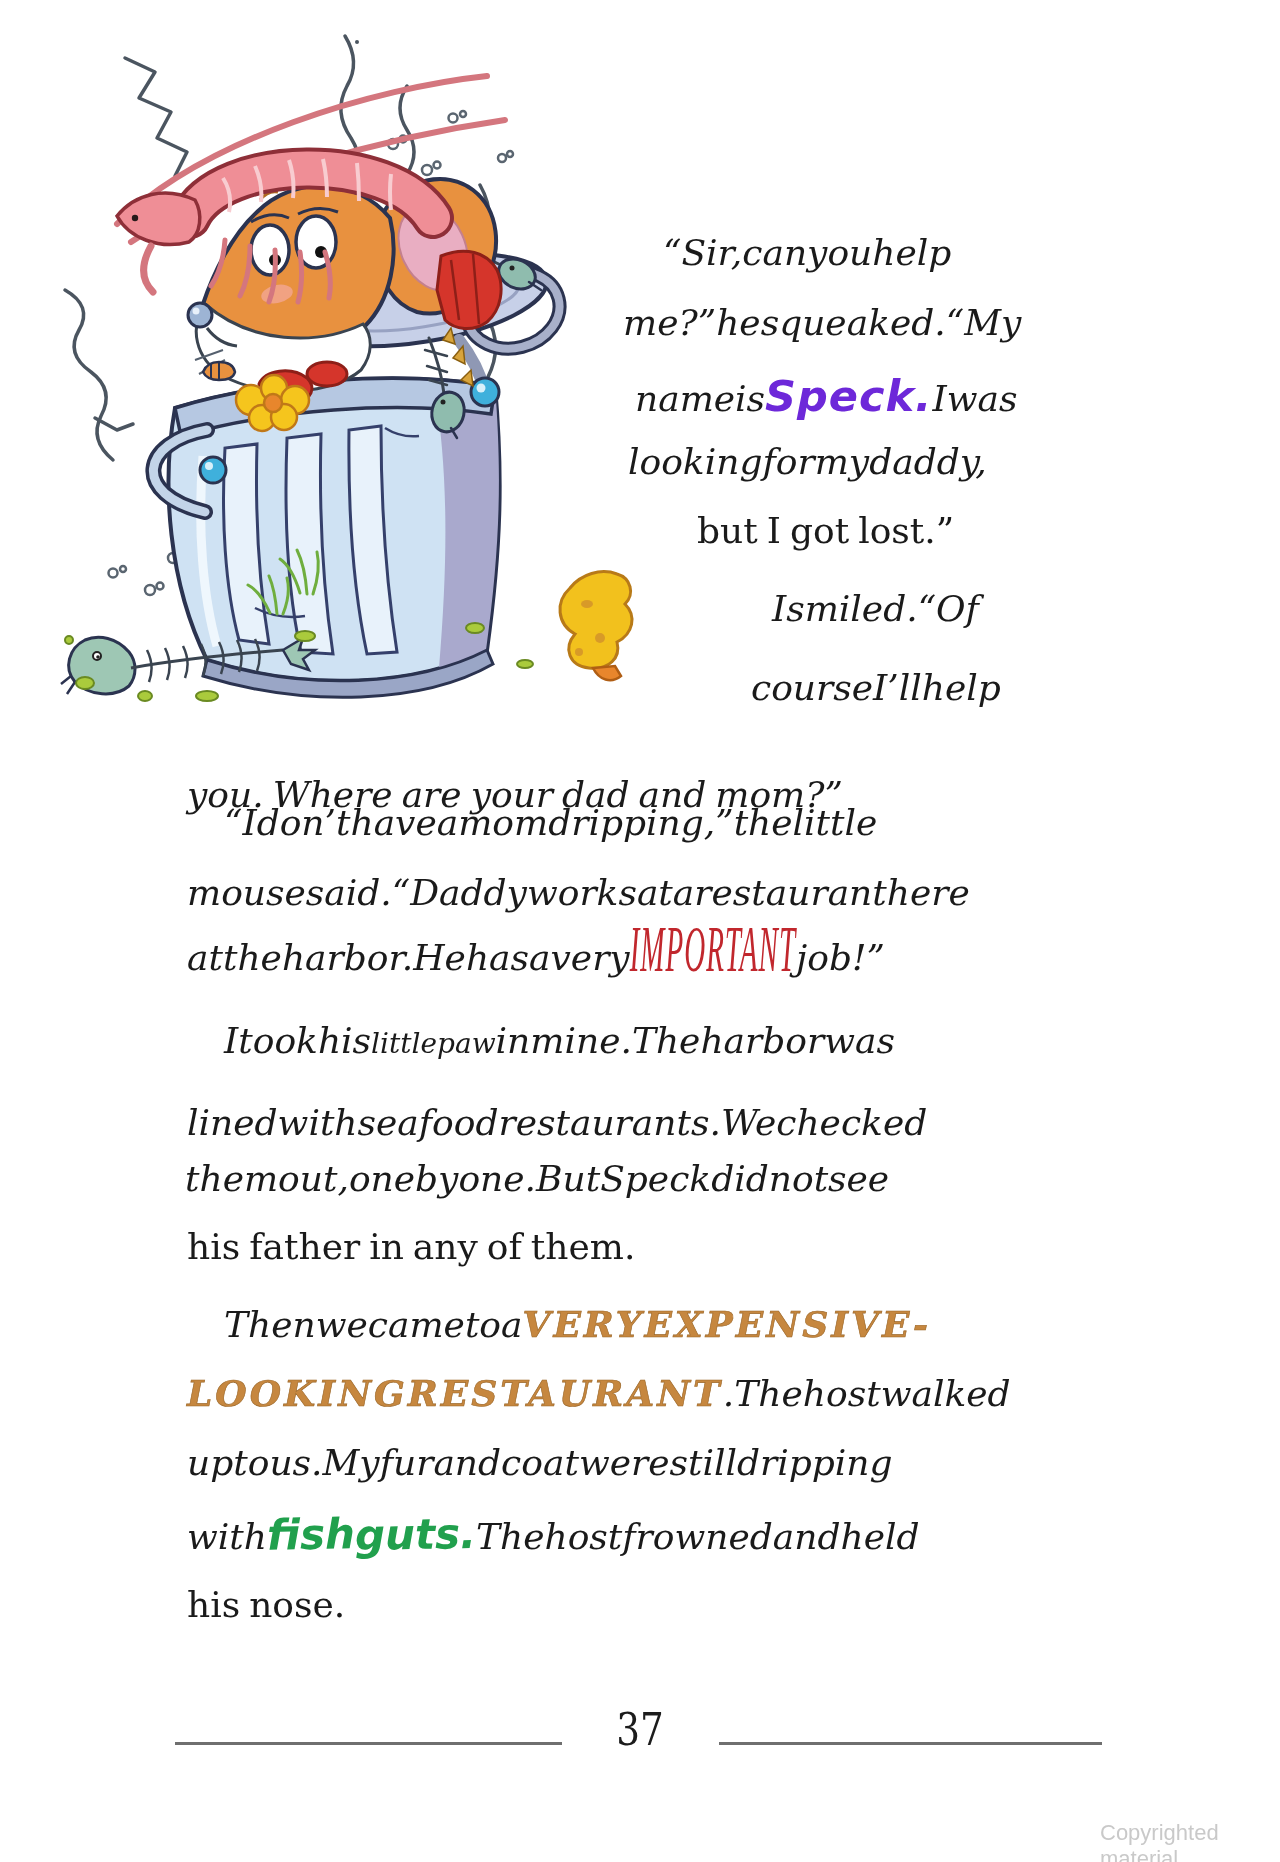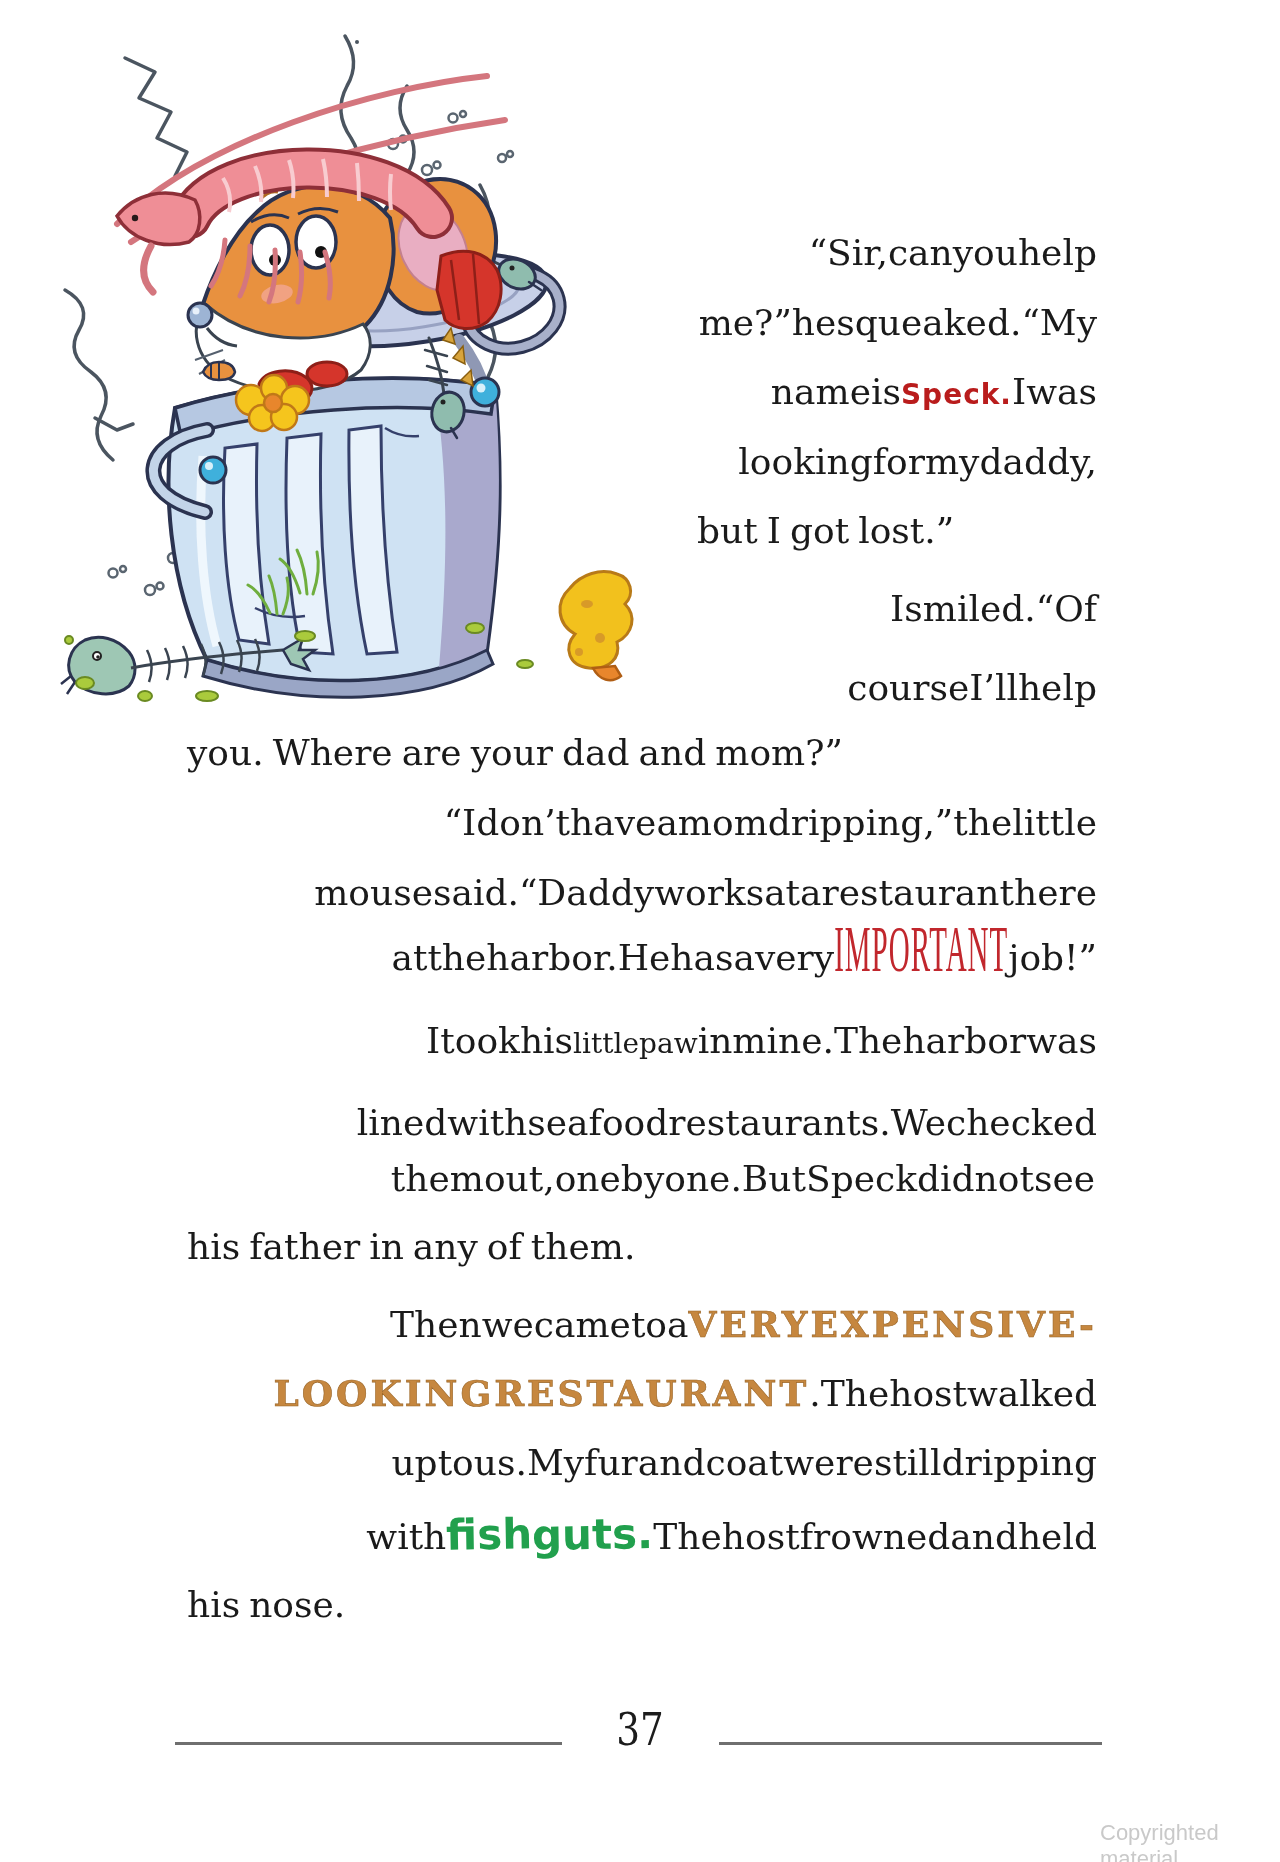"“Sir," #story .line.just { font-style: none -> italic; justify-content: flex-end -> flex-start }
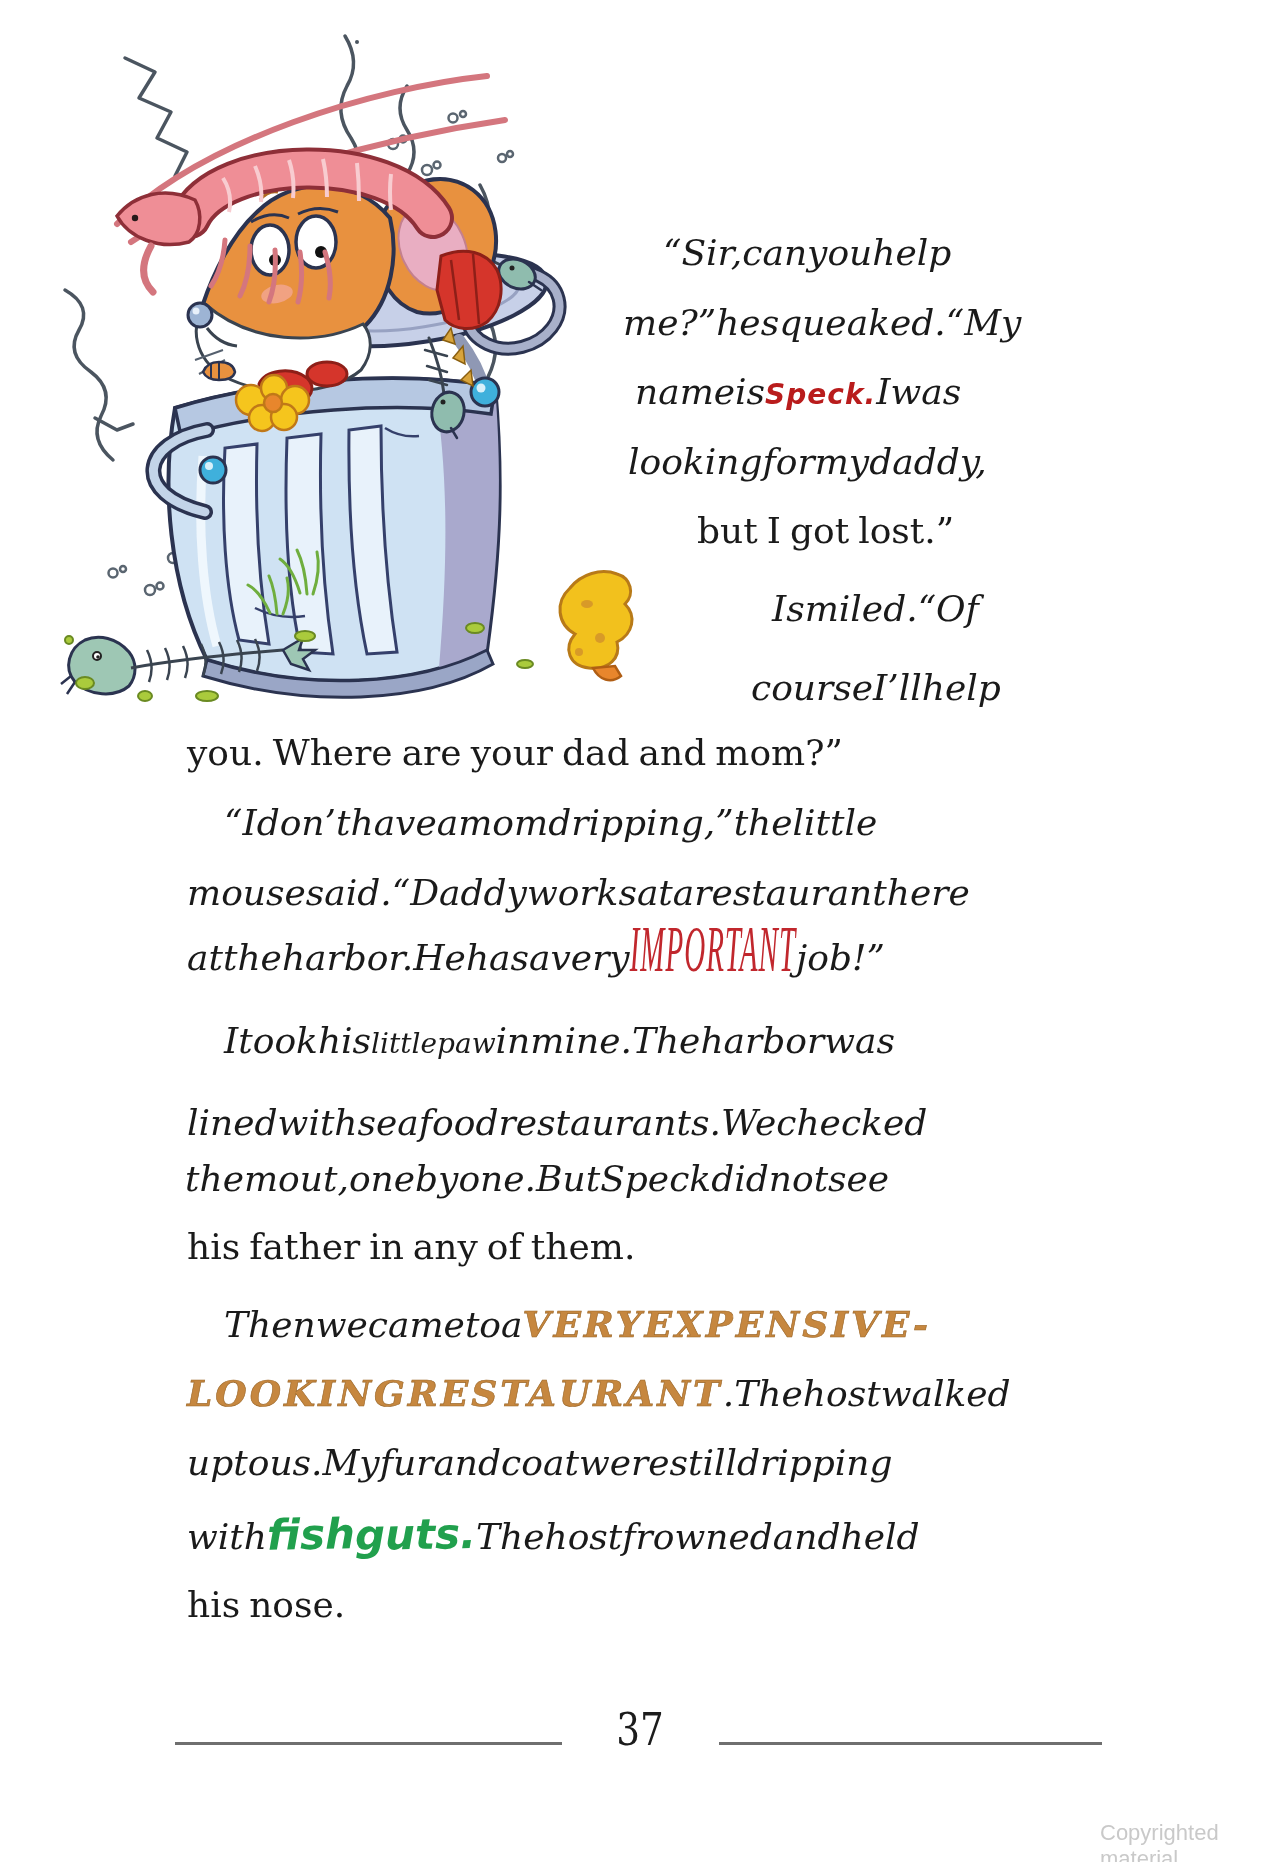"Speck." .s-speck { color: #b91c1c -> #6d28d9; font-size: 28px -> 43px }
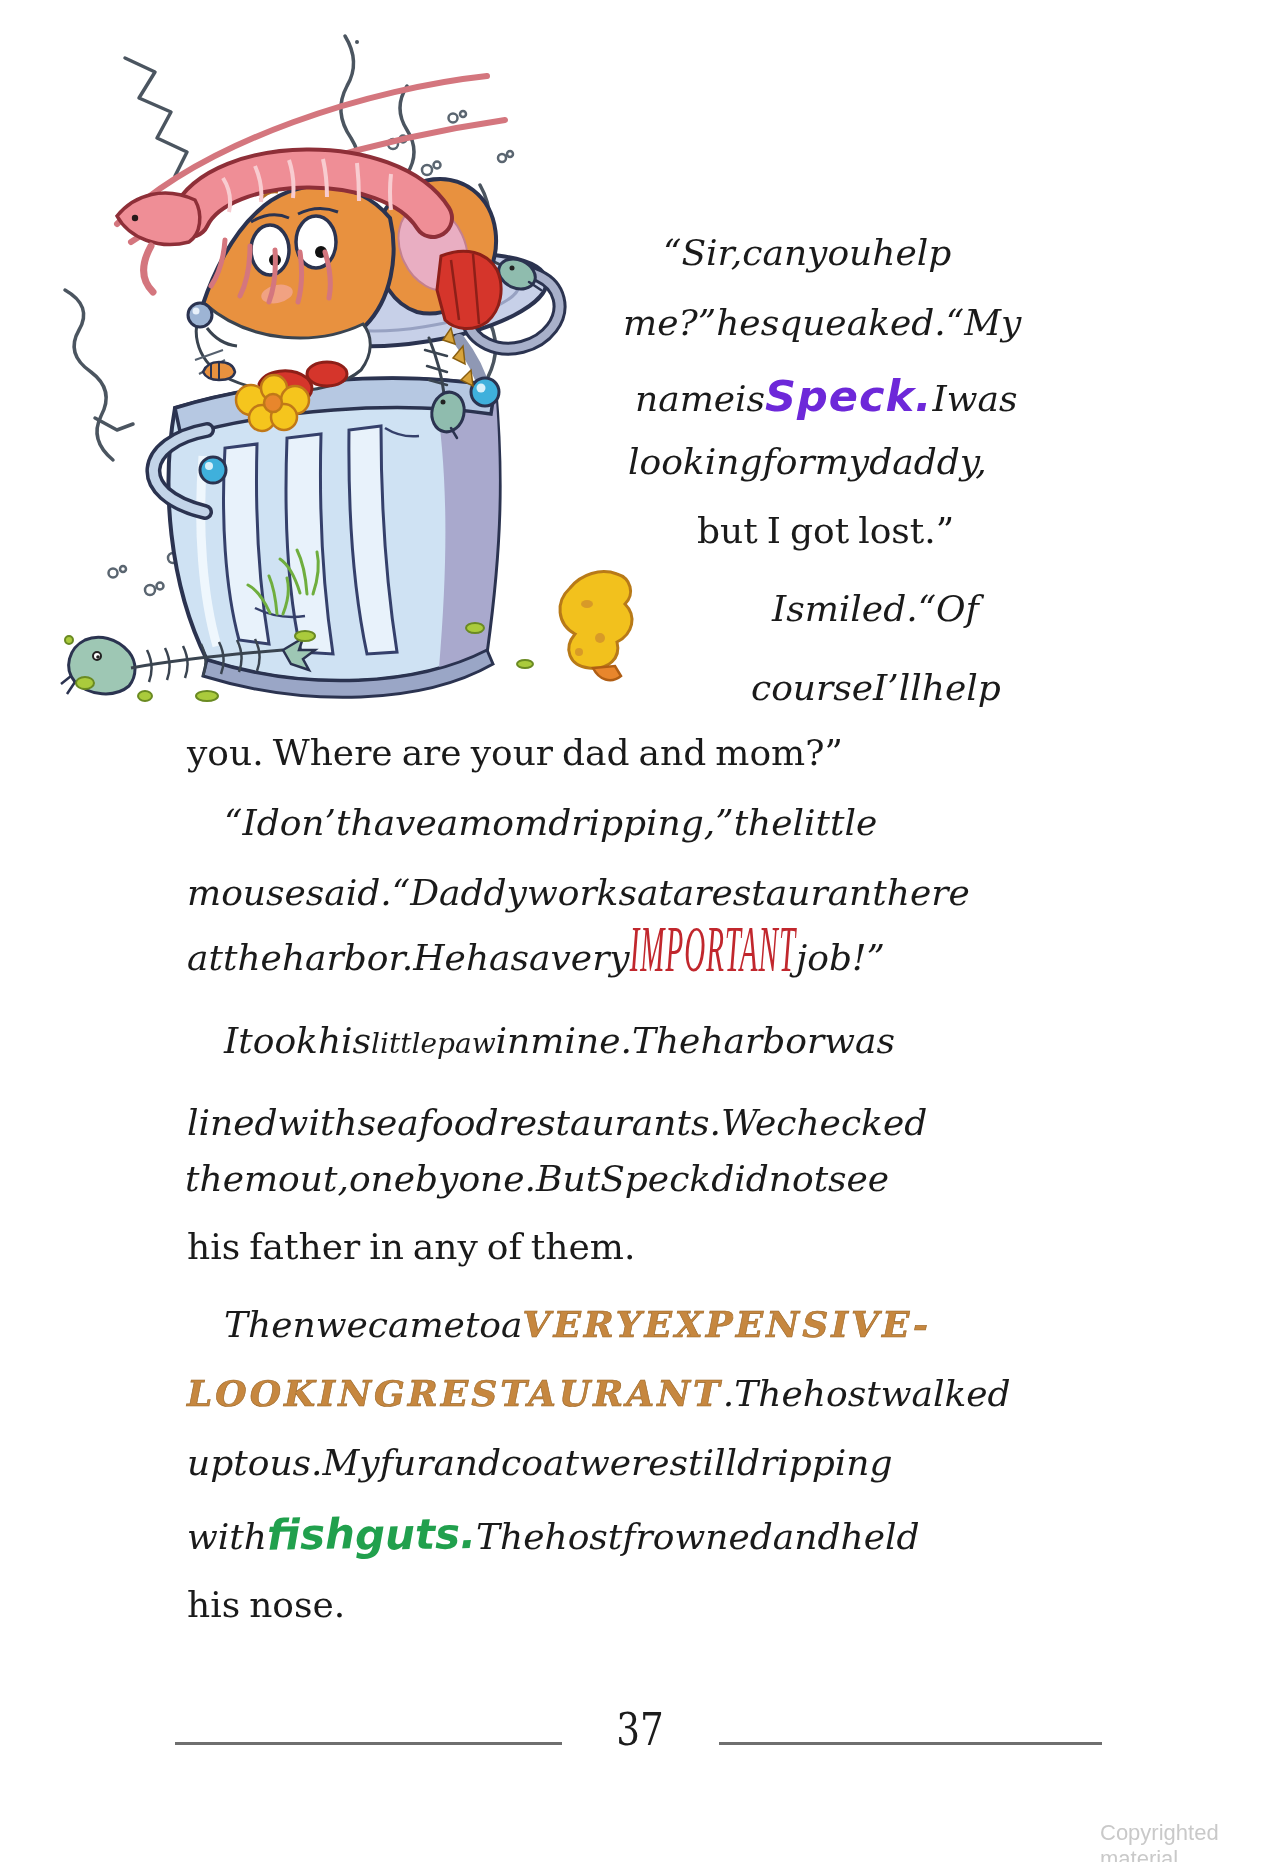"you." div.line { font-style: none -> italic; top: 732px -> 774px }
